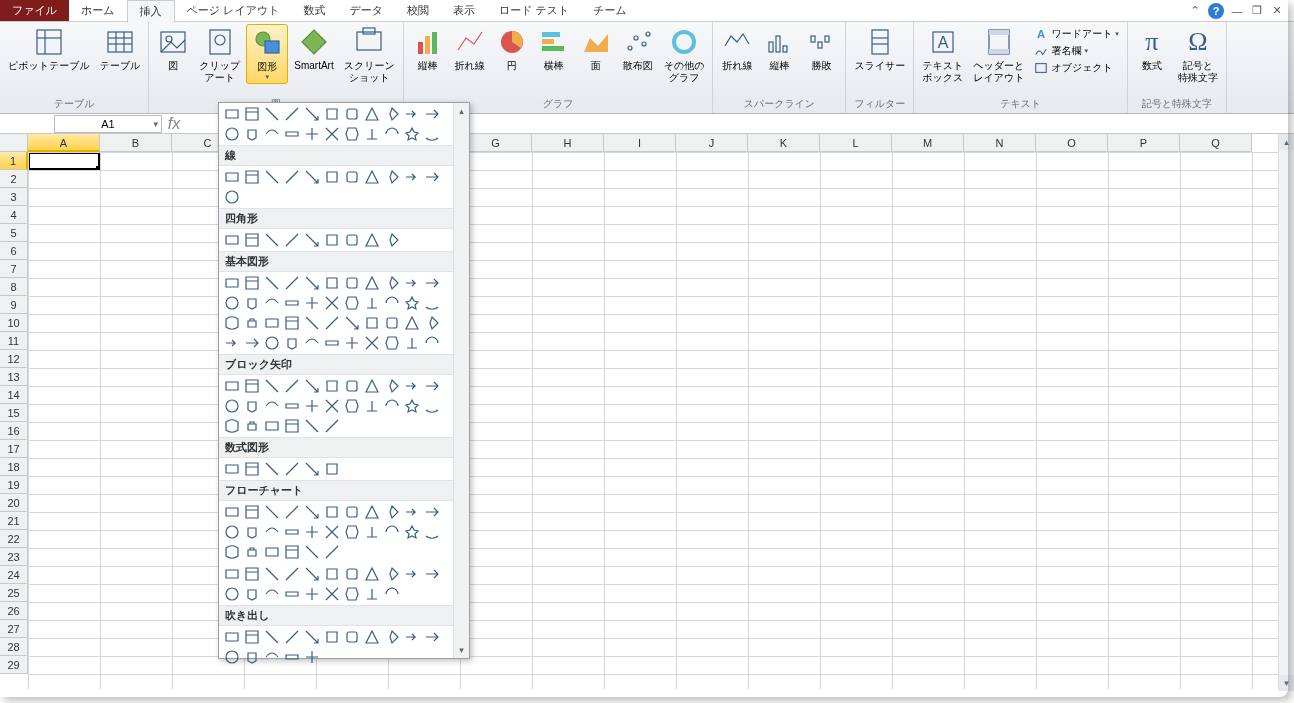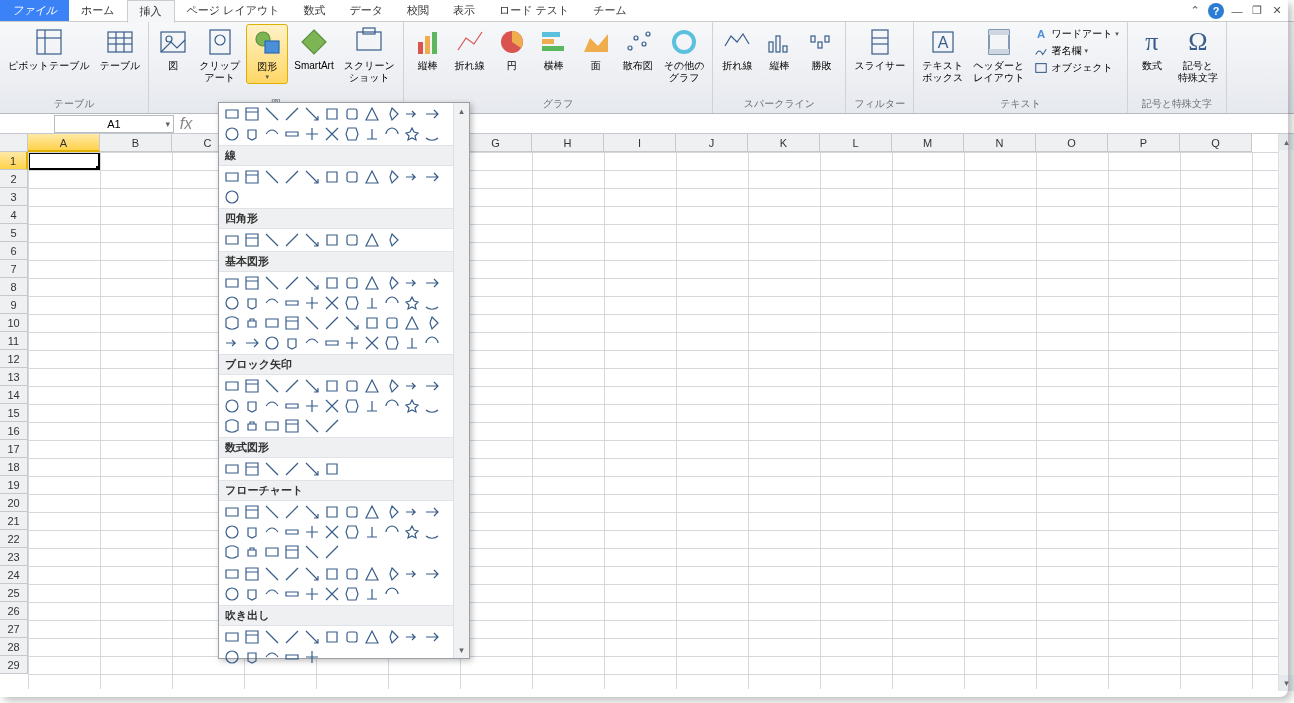"ファイル" .tab.file { background: #3b82f6 -> #7f1d1d; font-style: italic -> none }
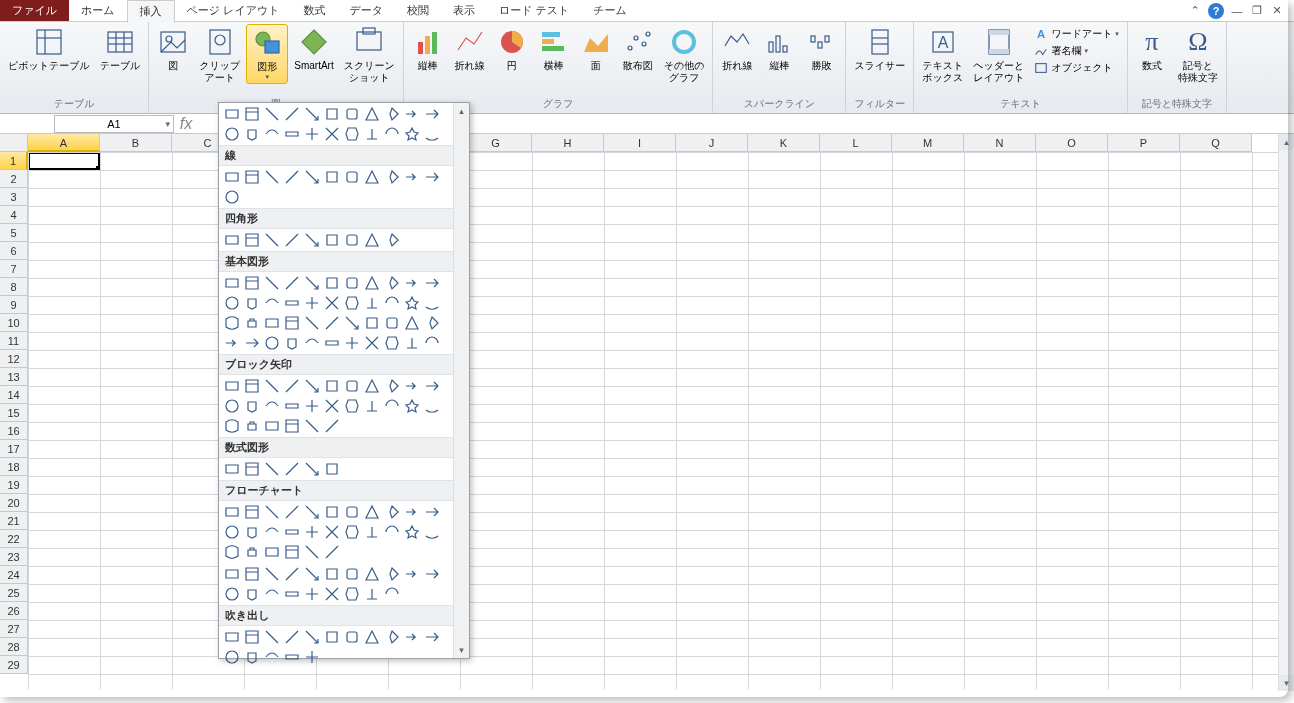"A1" .namebox { width: 120px -> 108px }
